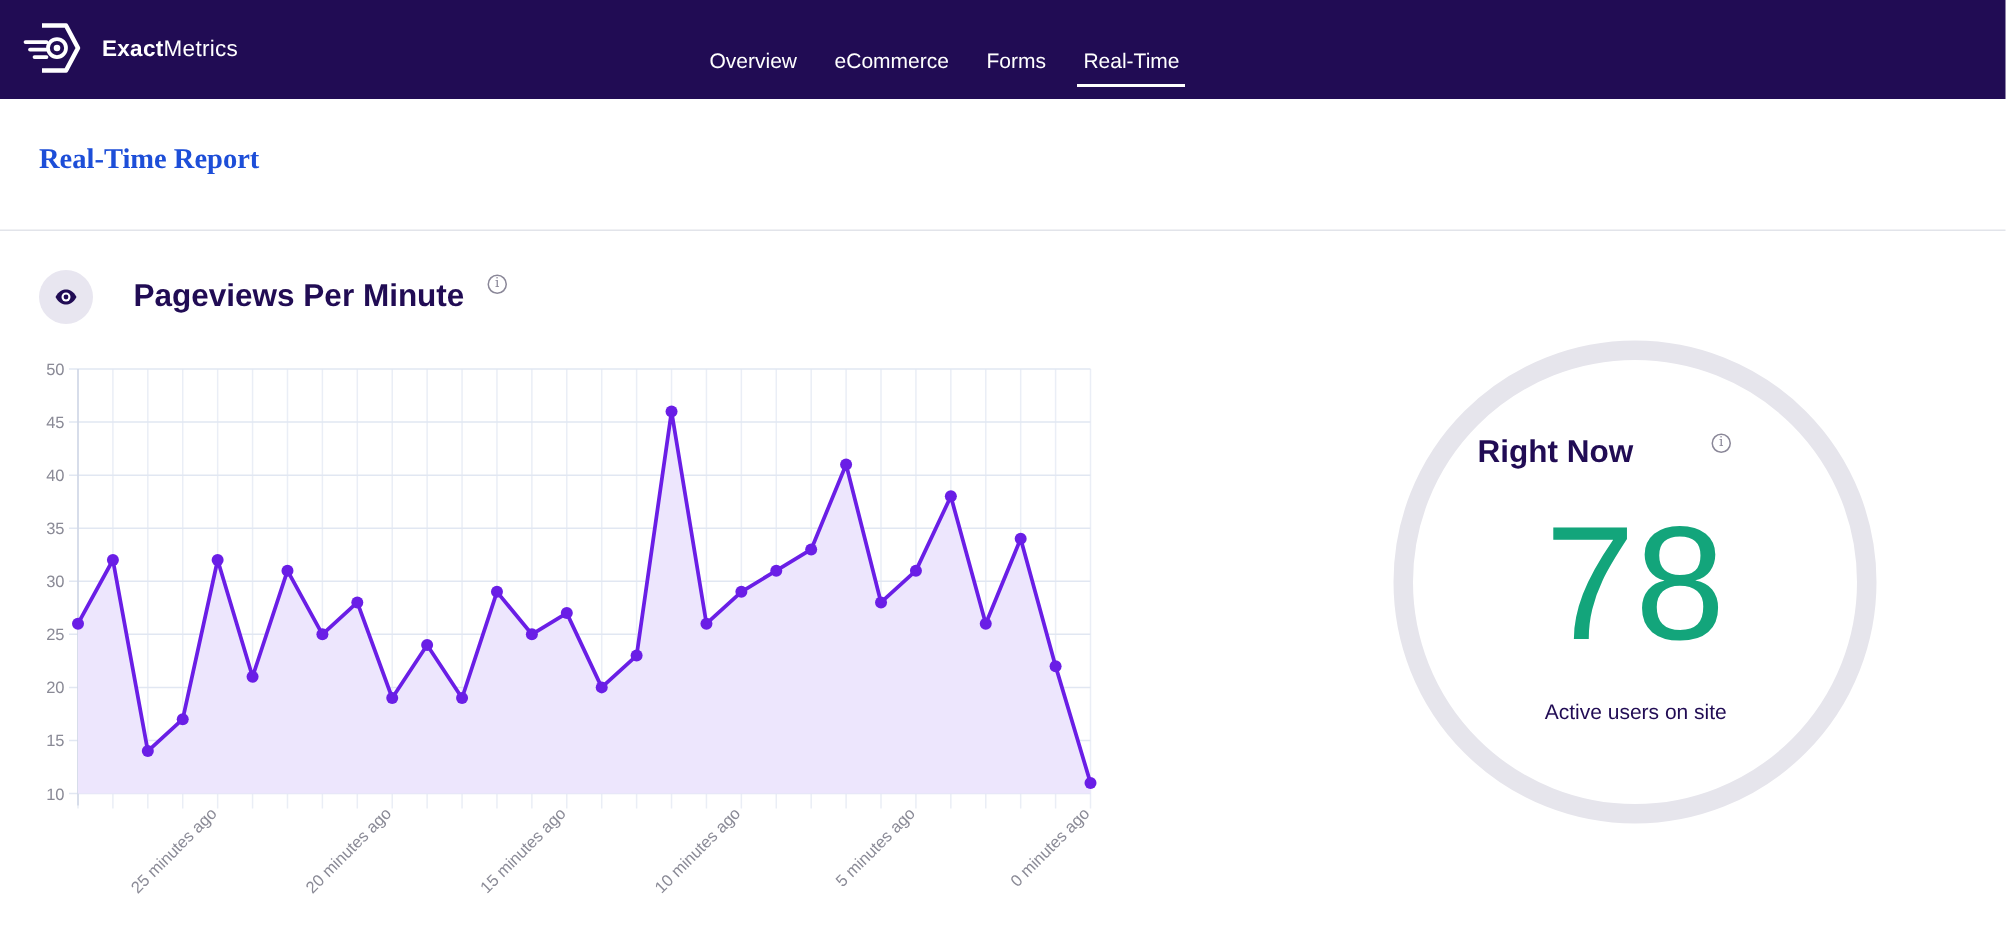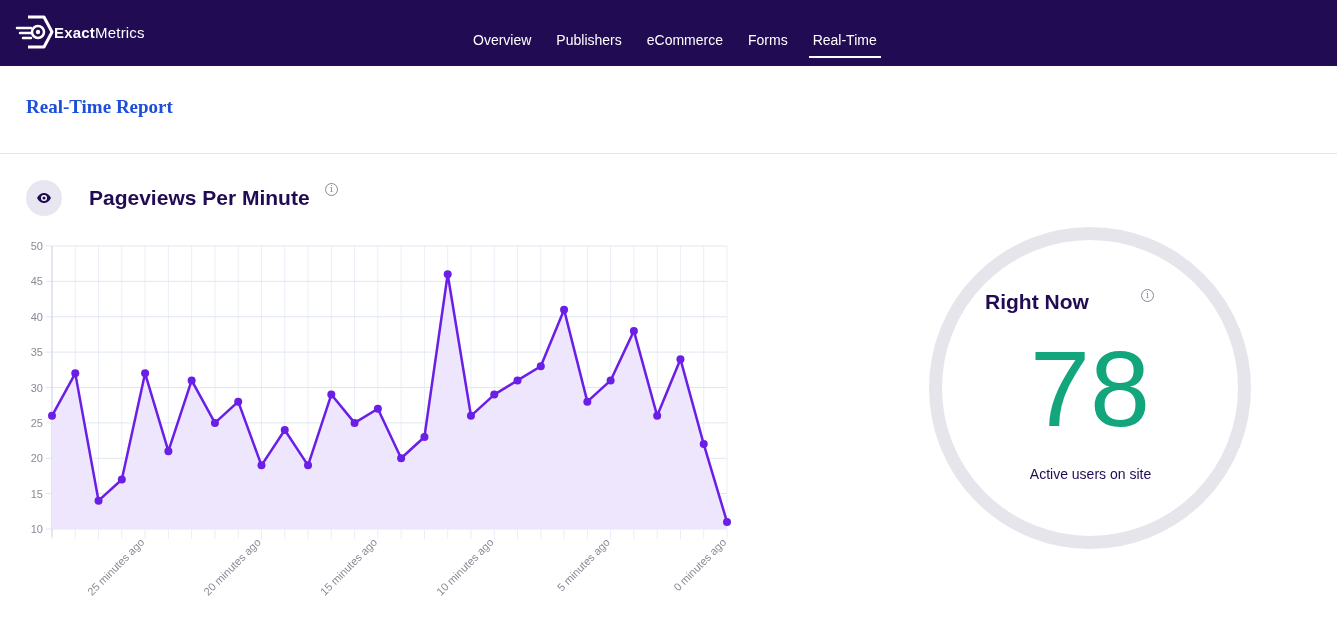"ExactMetrics" .logo-text { margin-left: 0 -> 14px }
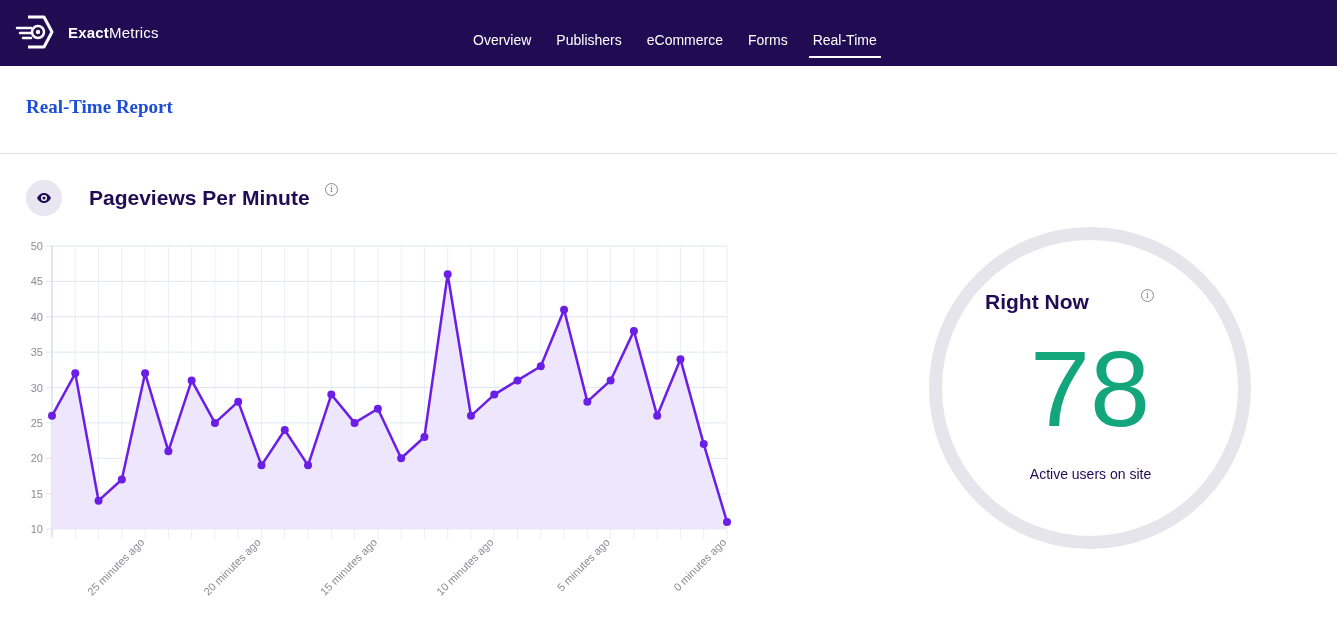"Publishers" div.nav-item { html: <div>Publishers</div> -> none }
